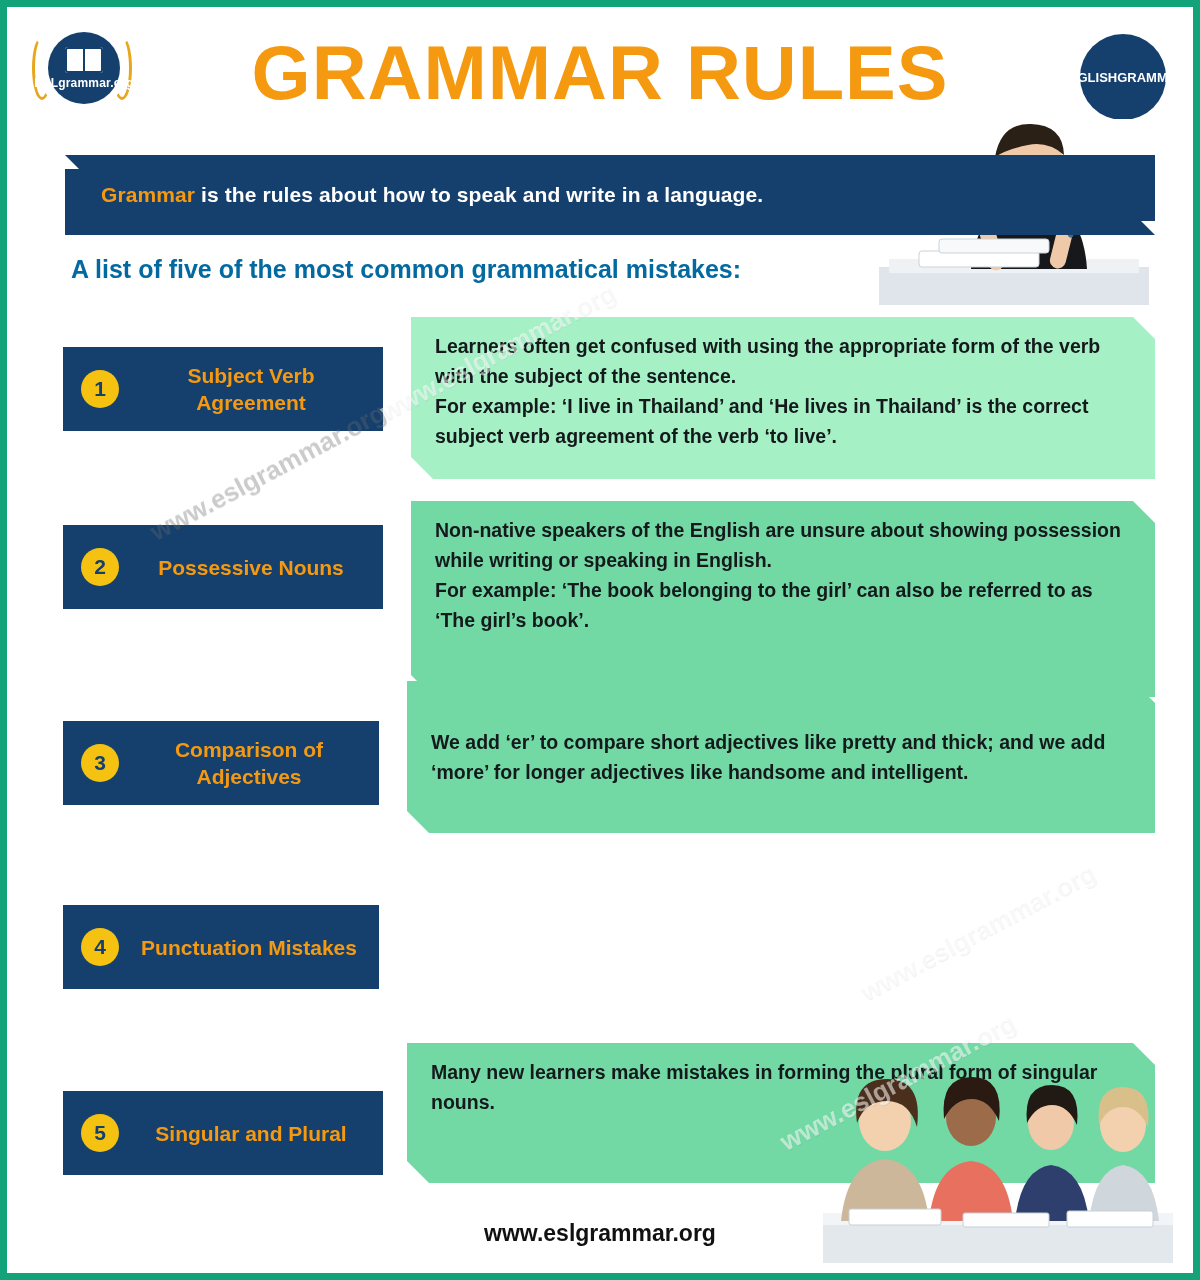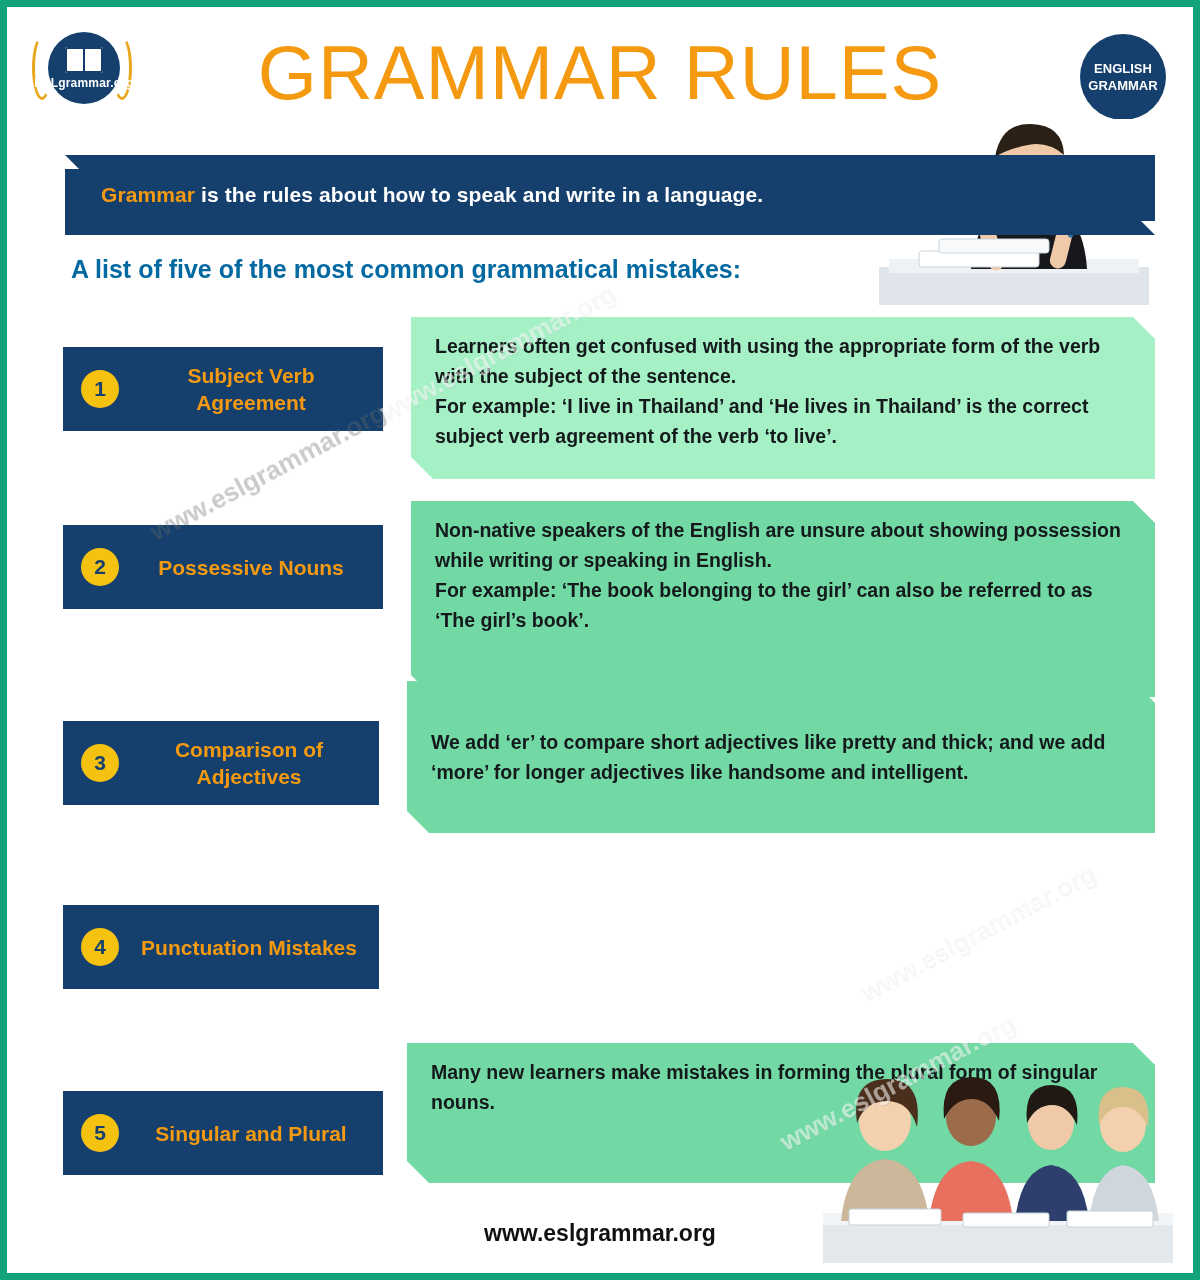"GRAMMAR RULES" .main-title { font-weight: normal -> bold }
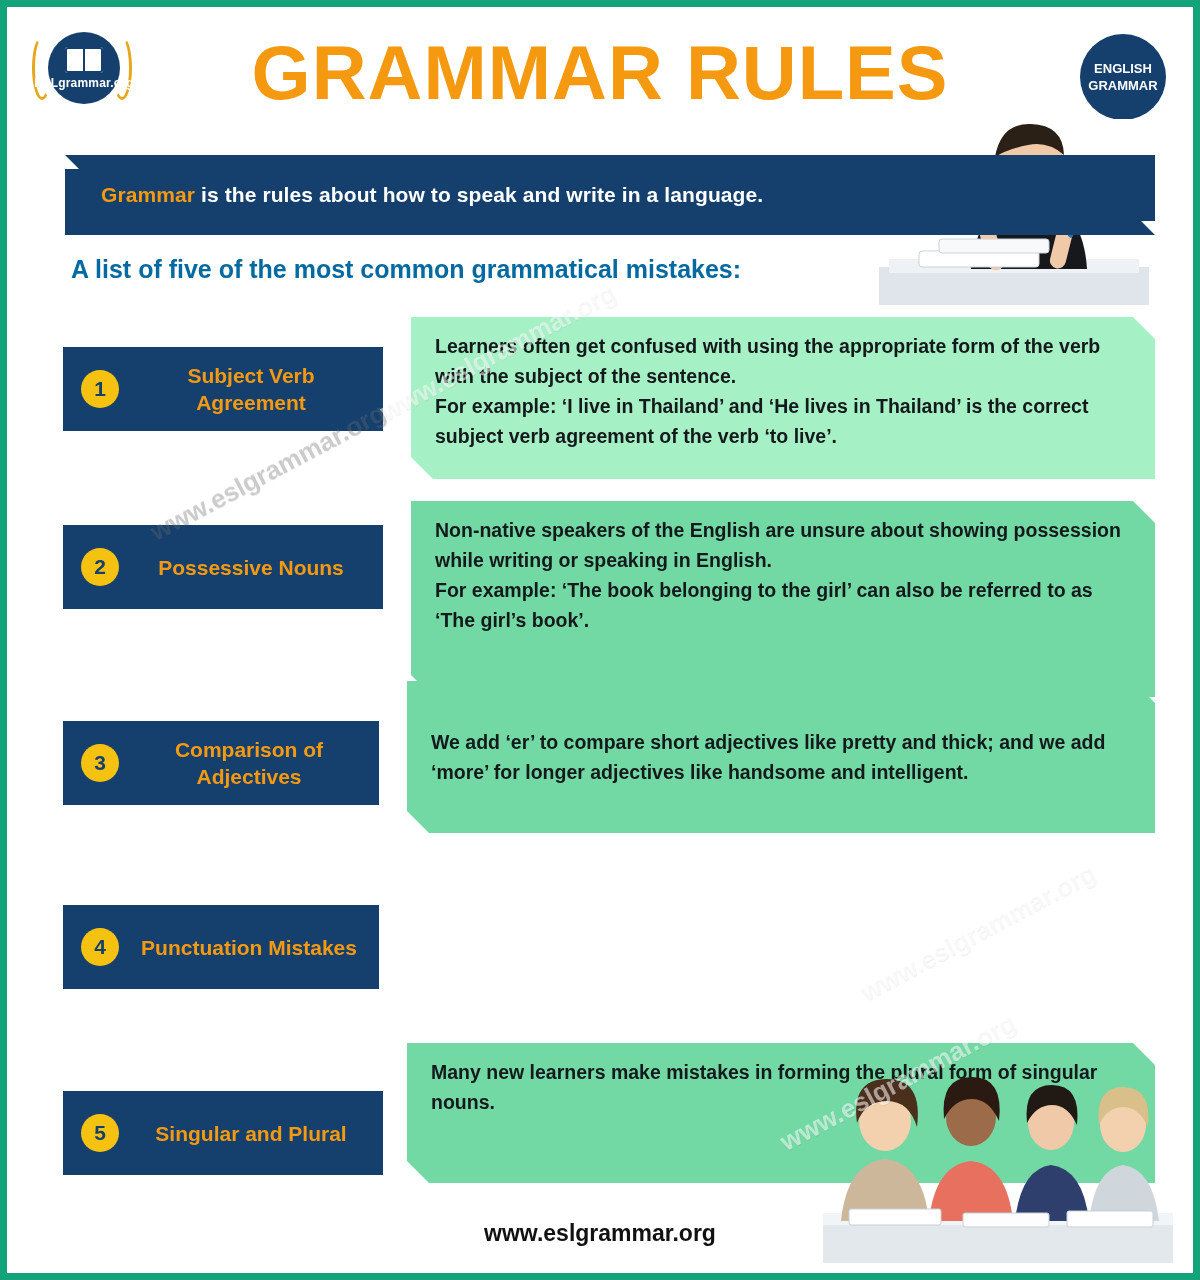"ENGLISH" .badge { flex-direction: column -> row }
